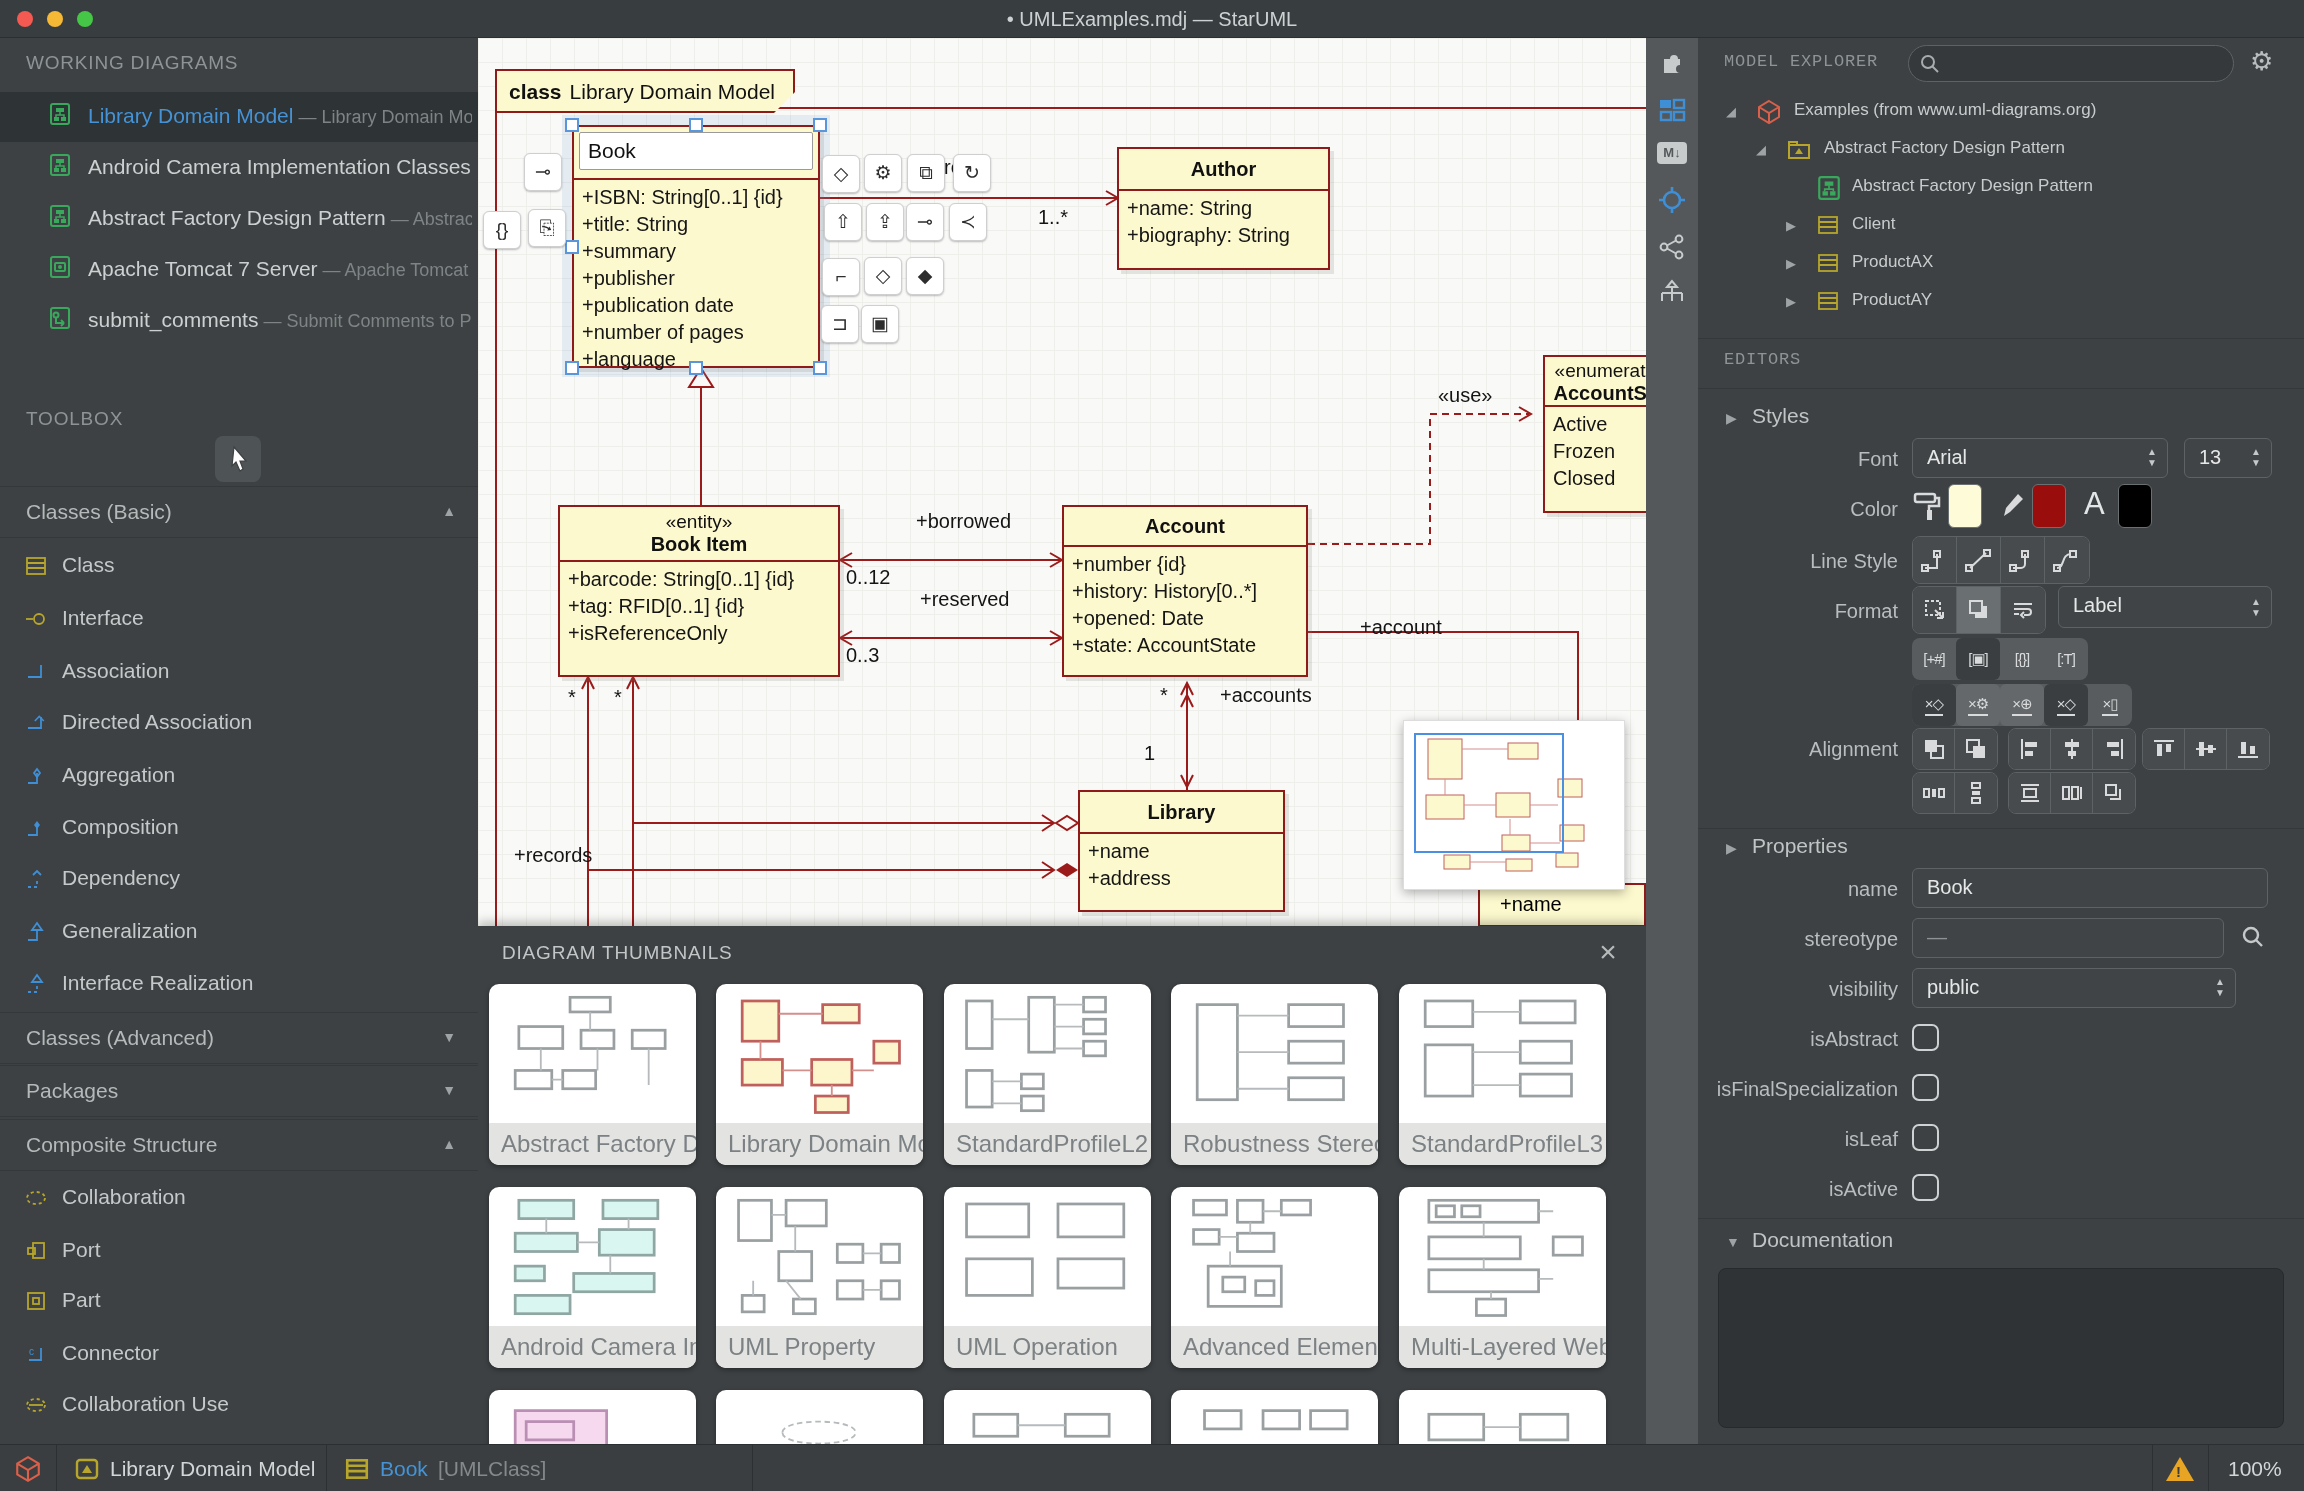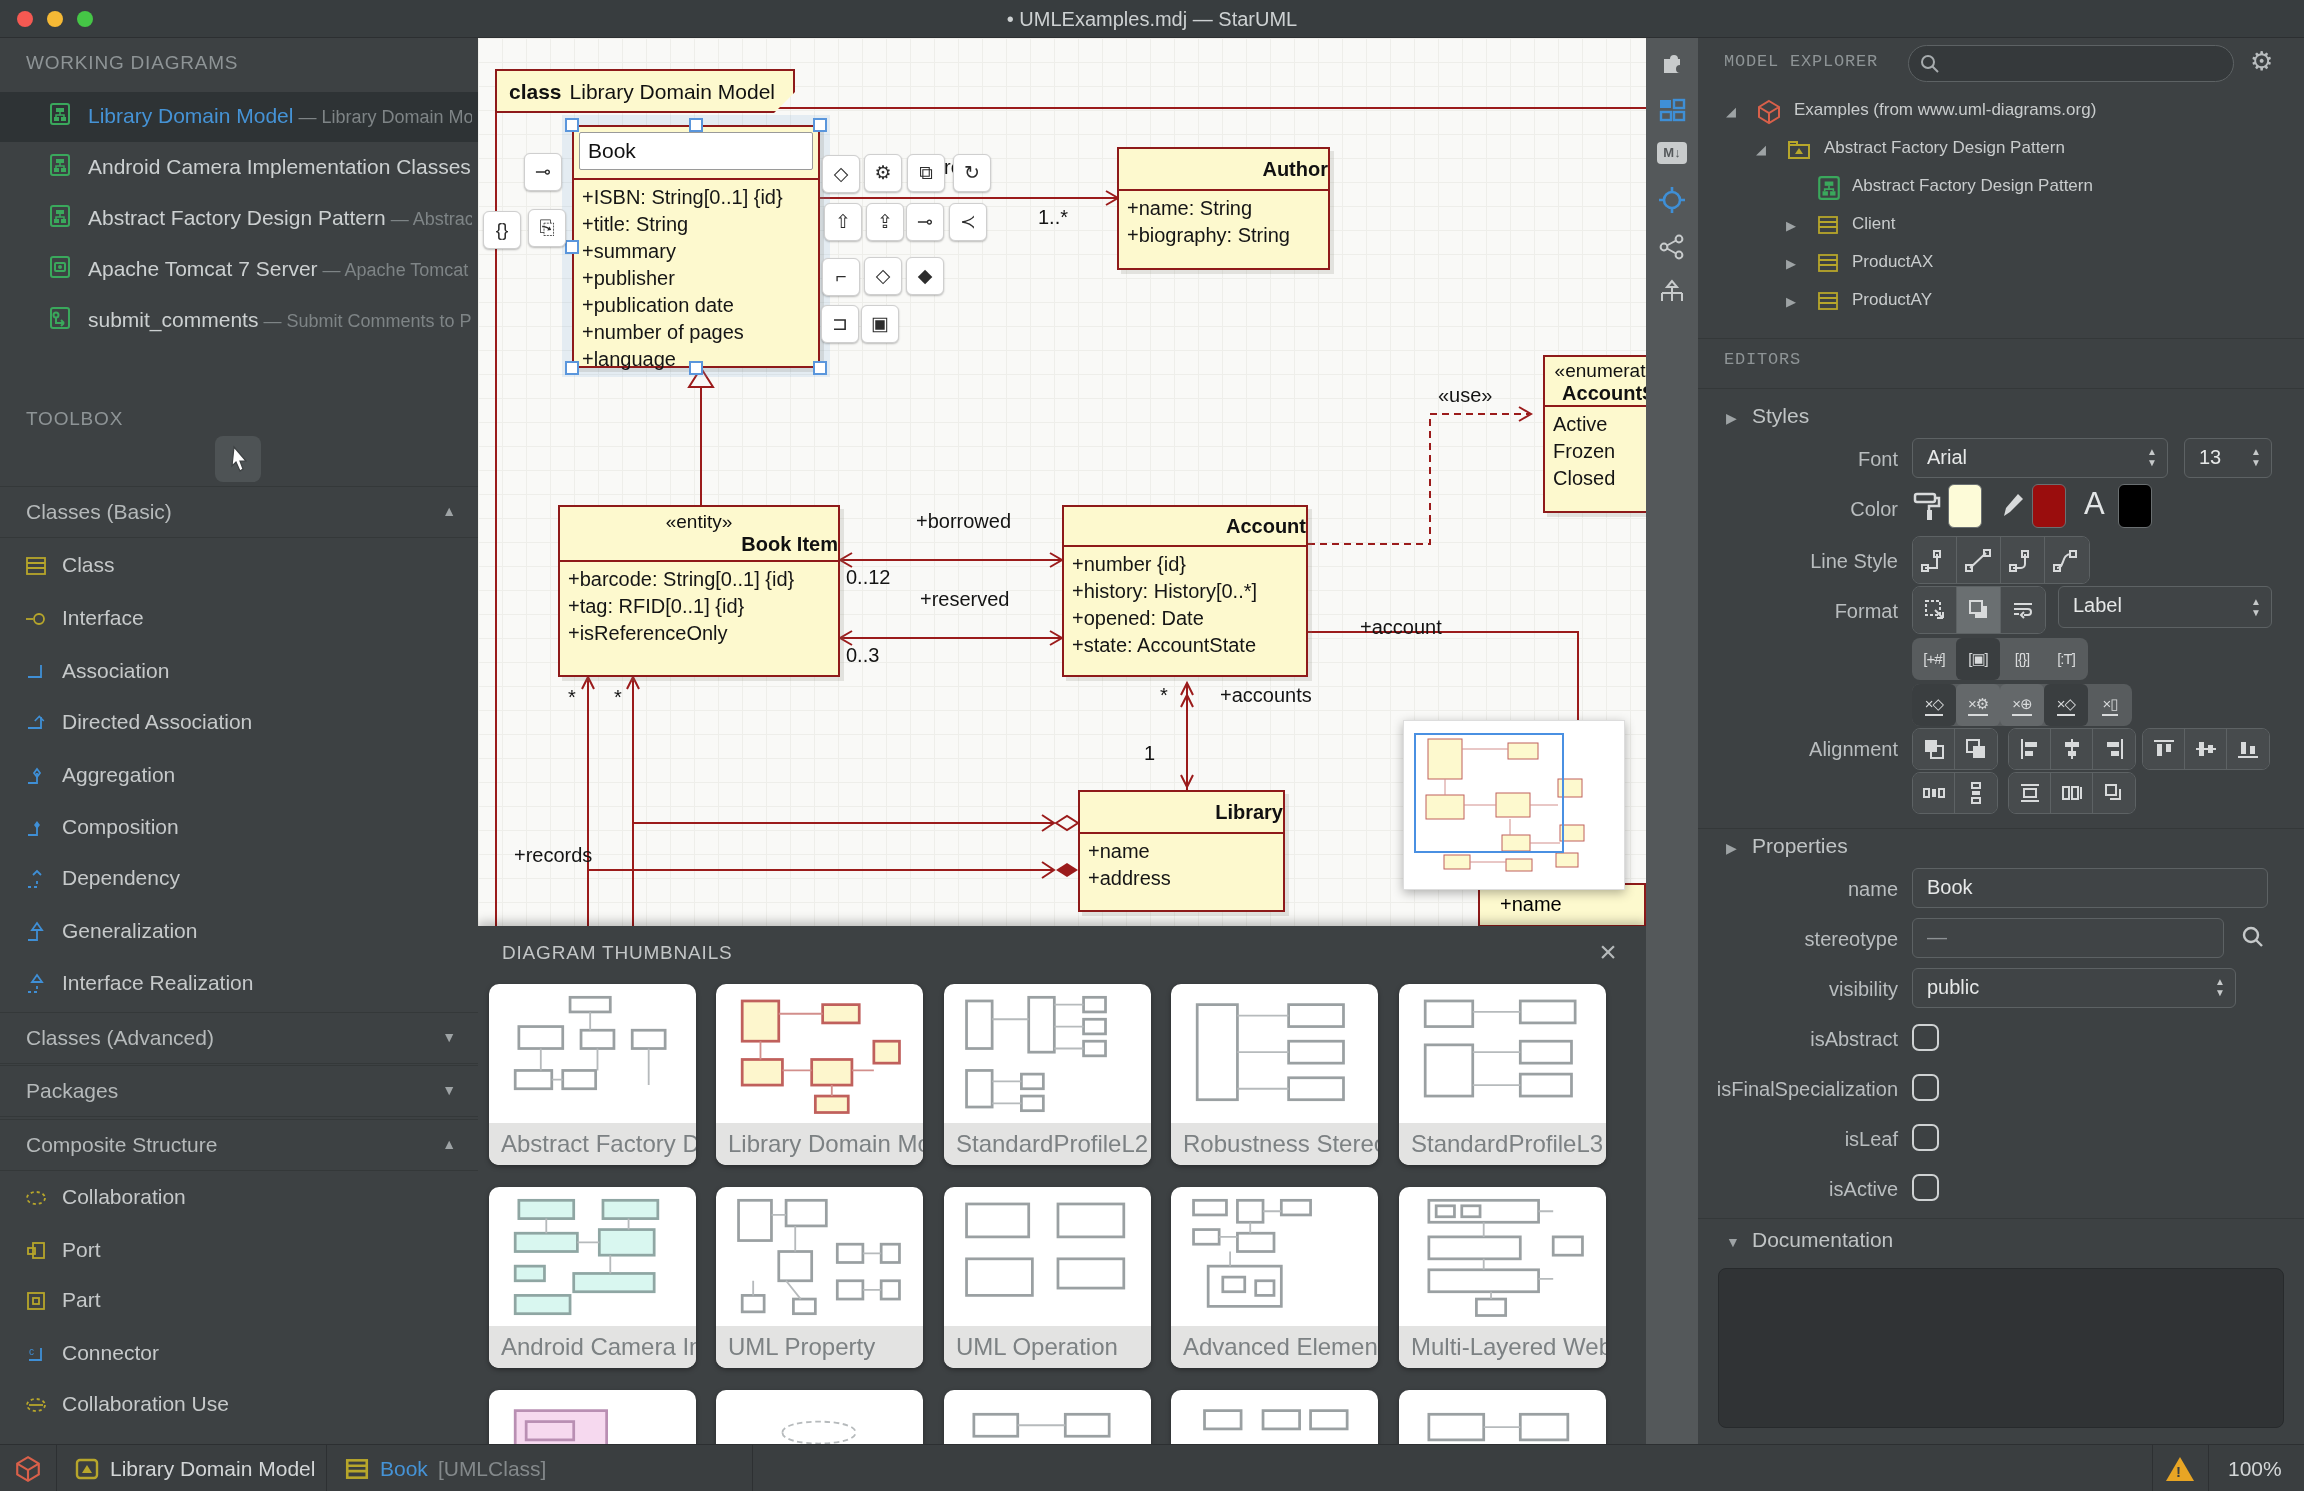"Author" .umlbox .title { text-align: right -> center }
